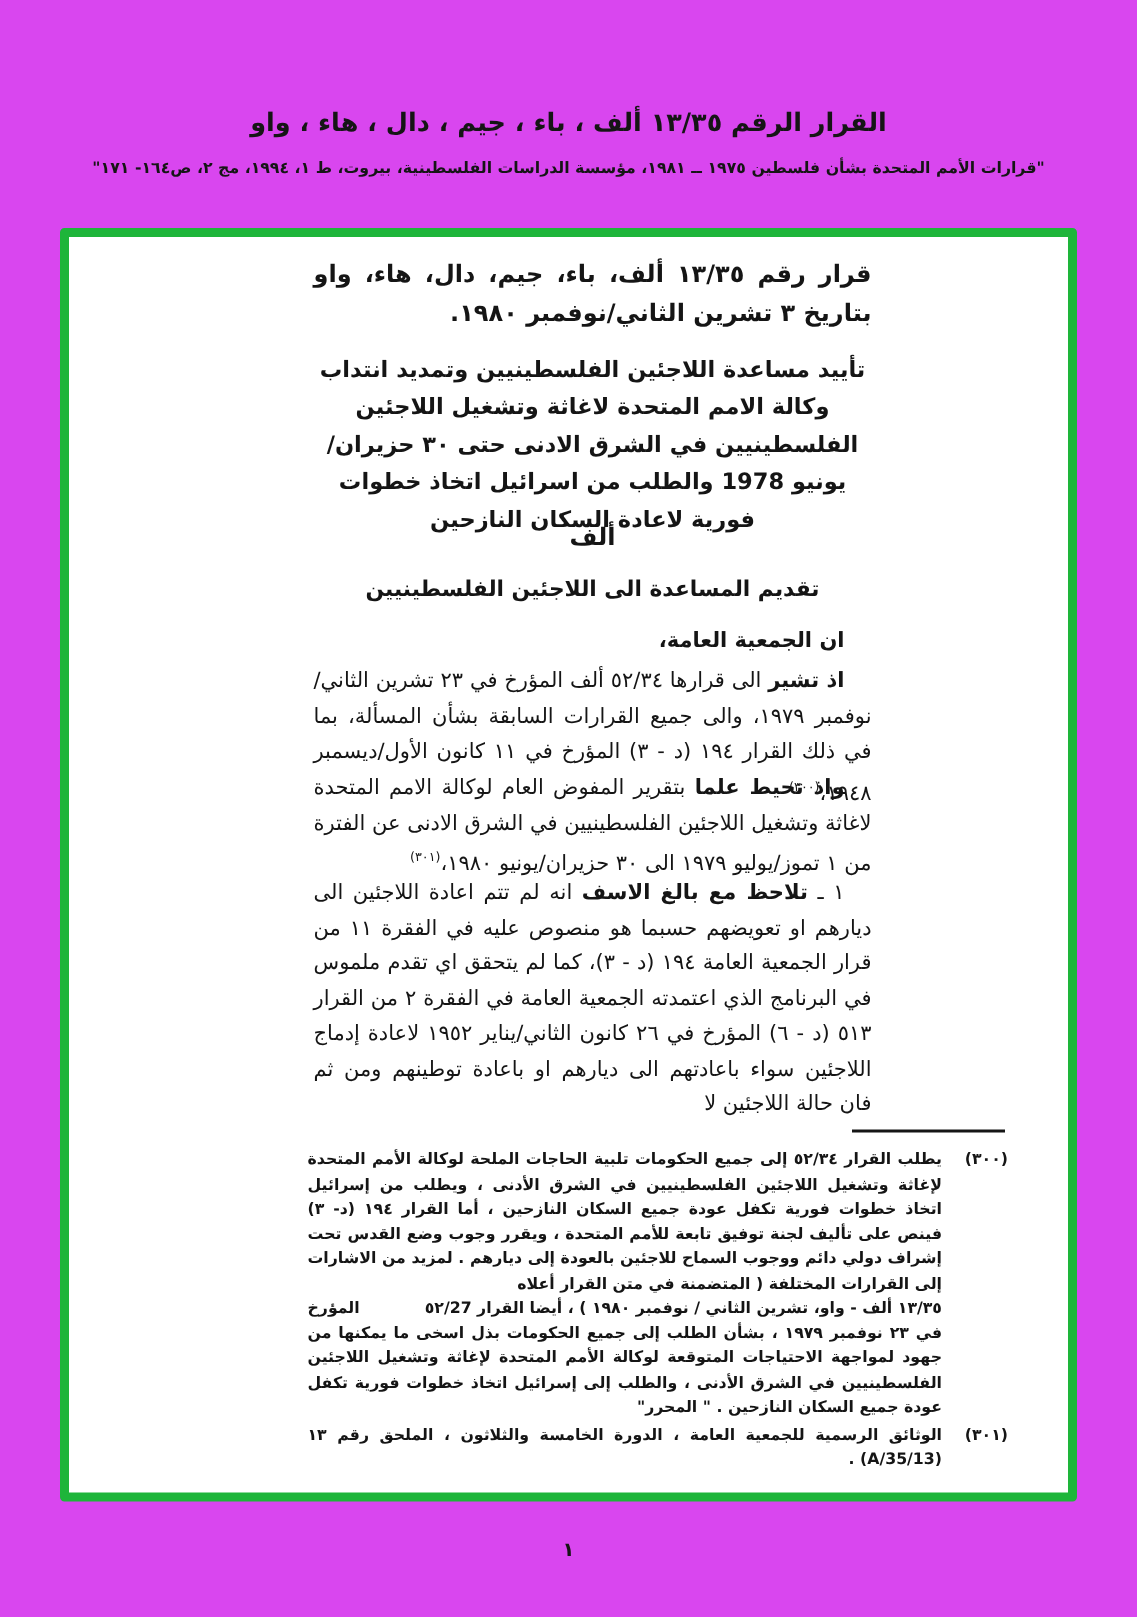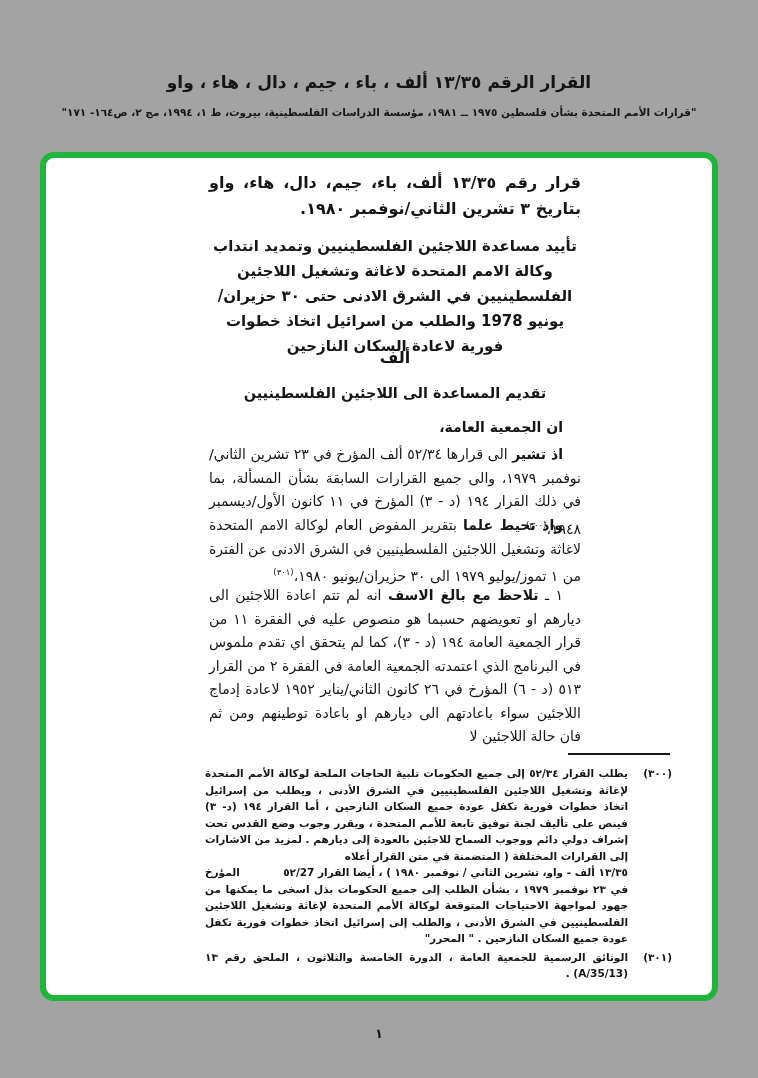"القرار الرقم ١٣/٣٥ ألف ،" .page { background: #a3a3a3 -> #d946ef }
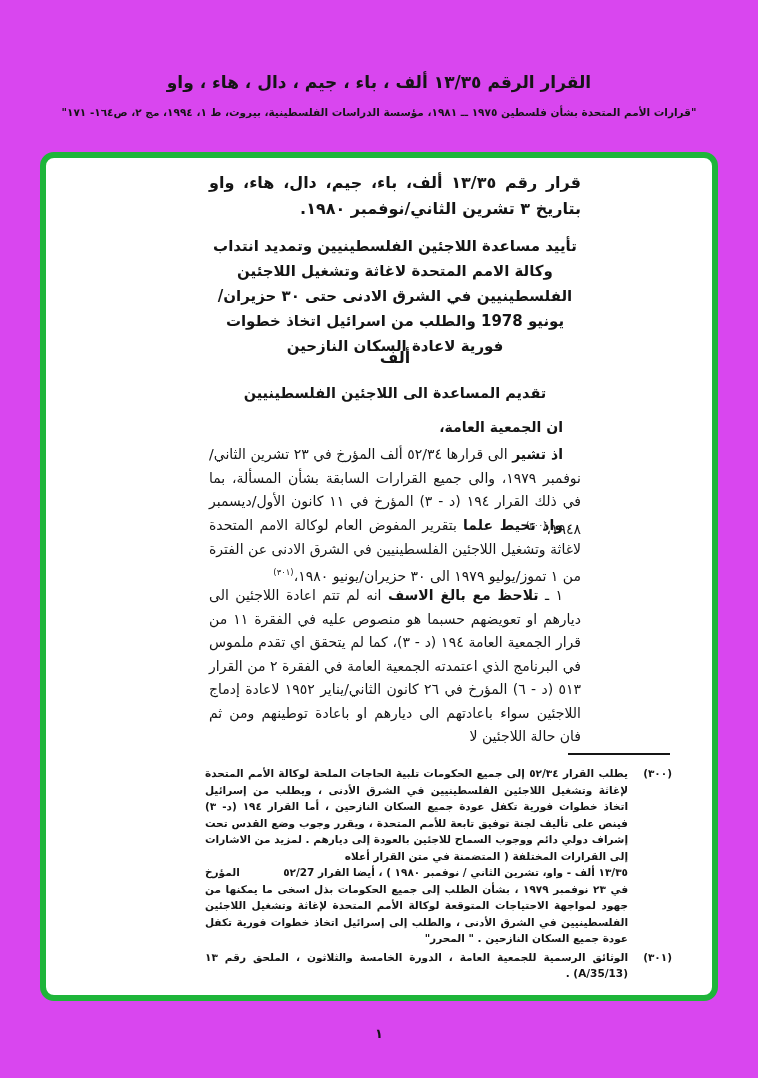"قرار رقم ١٣/٣٥ ألف، باء،" .green-box { border-radius: 14px -> 3px }
